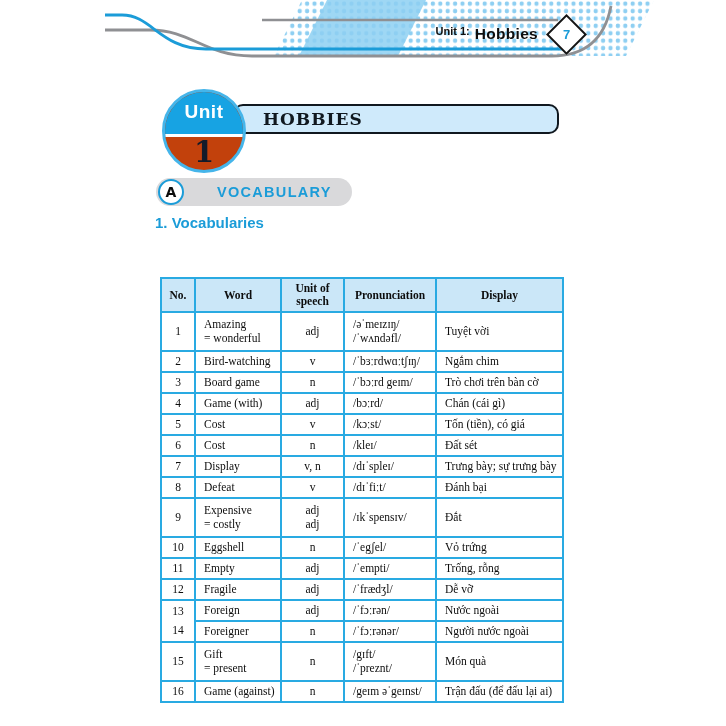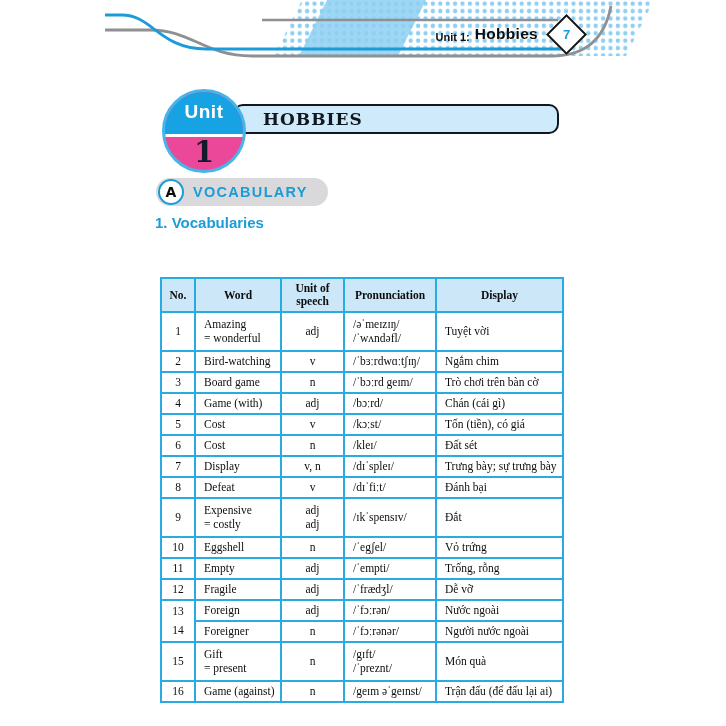"Unit 1:" .header-label { align-items: flex-end -> flex-start }
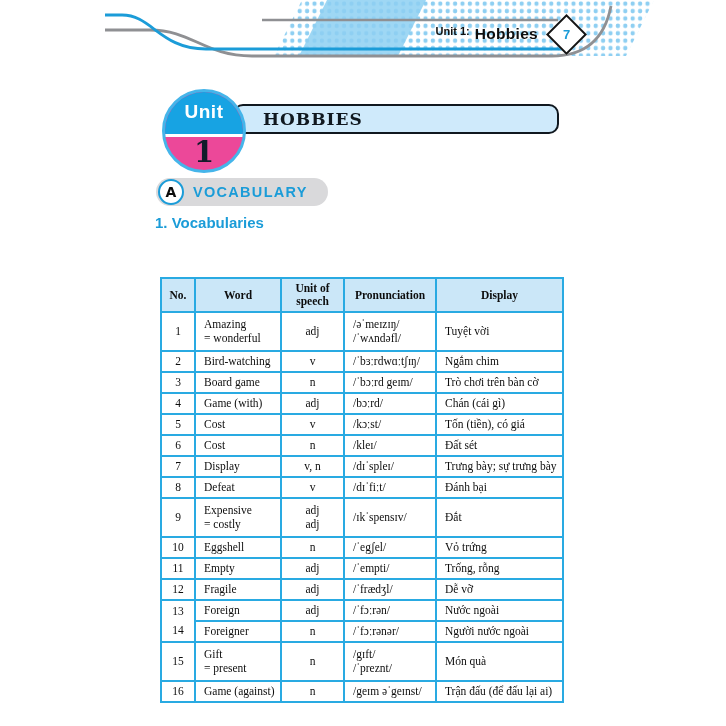"Unit" .unit-badge { background: #ec4899 -> #c2410c }
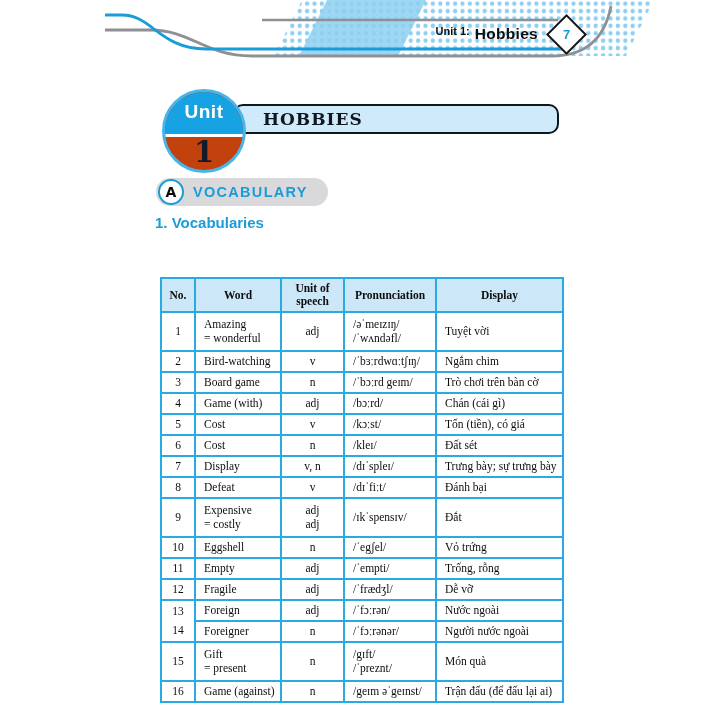"VOCABULARY" .vocab-label { margin-left: none -> 24px }
